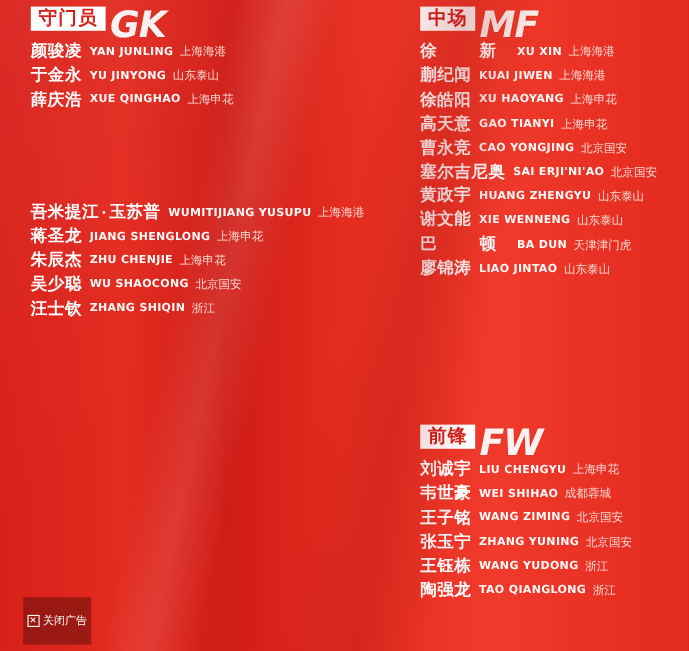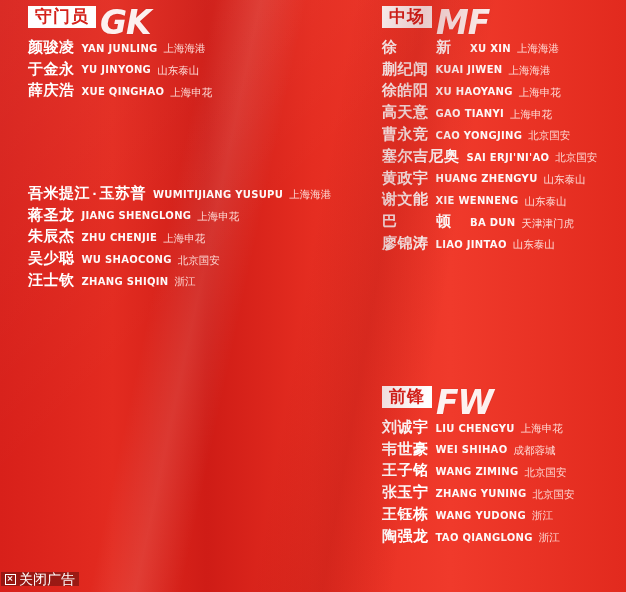"关闭广告" .ad-close { font-size: 14px -> 10px; left: 1px -> 21px; padding: 0 4px -> 16px 4px }
